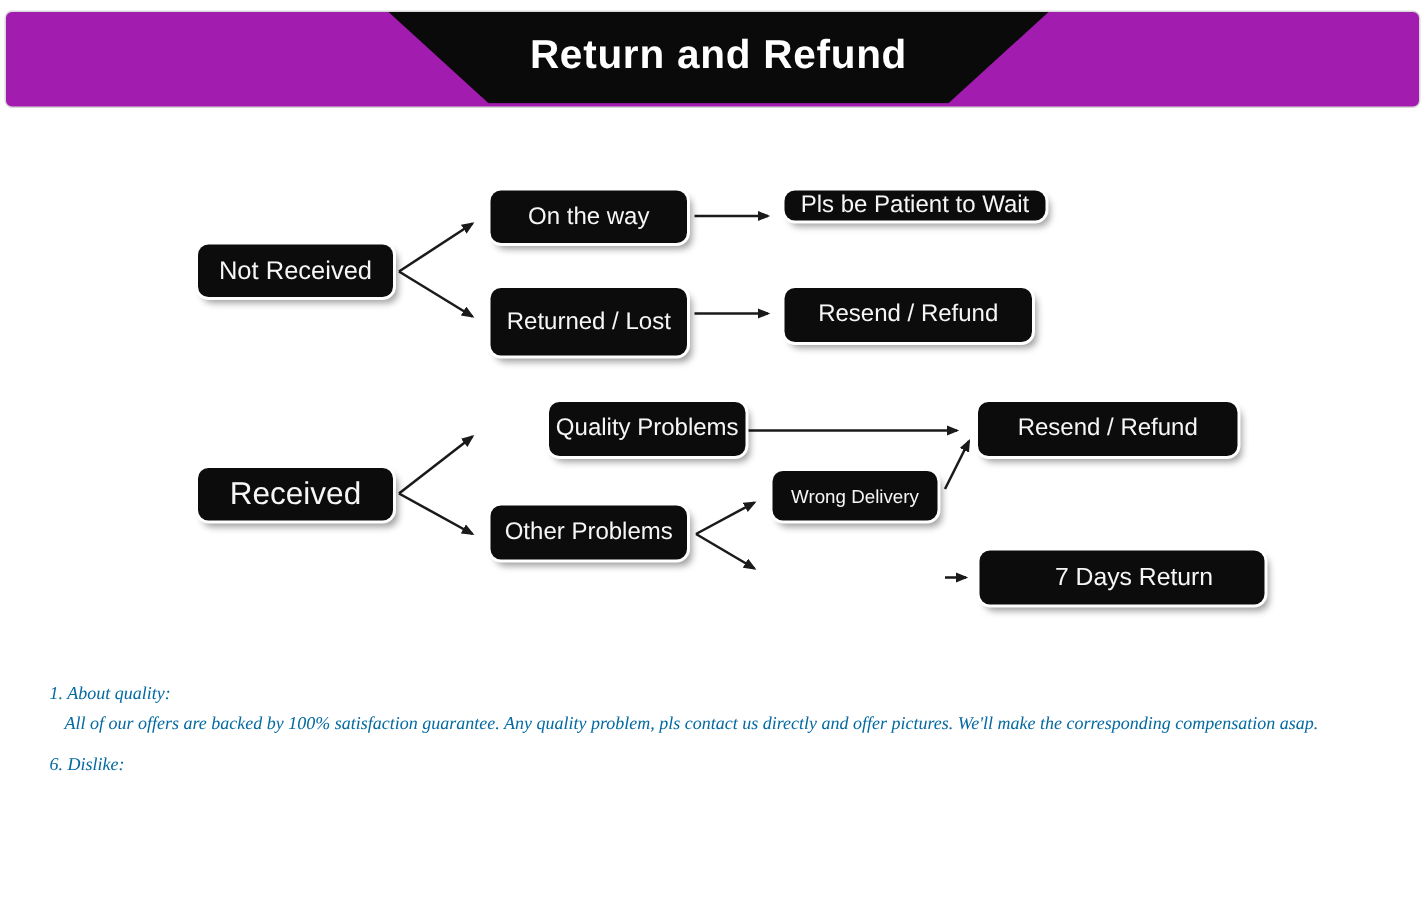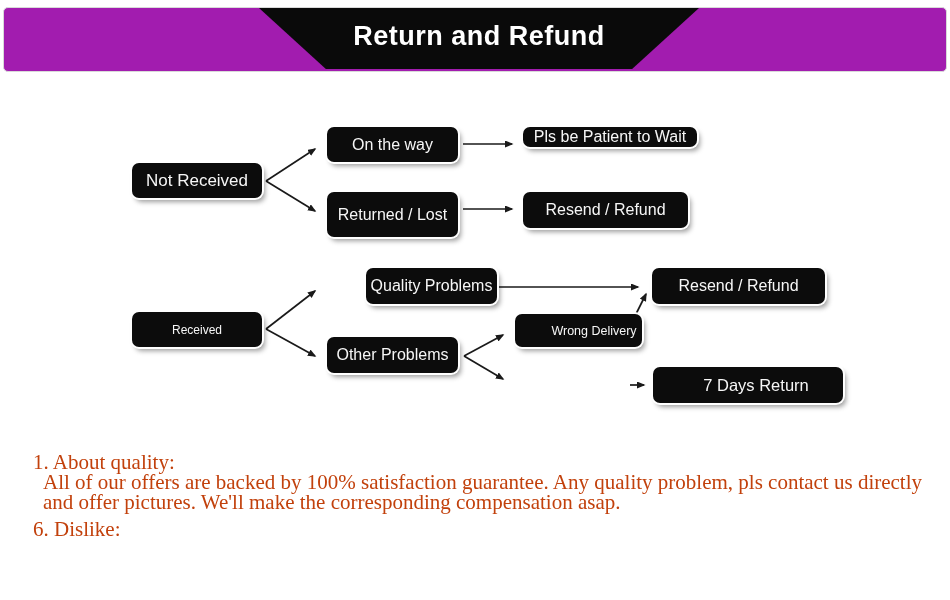"Received" .n5 { font-size: 12px -> 21px }
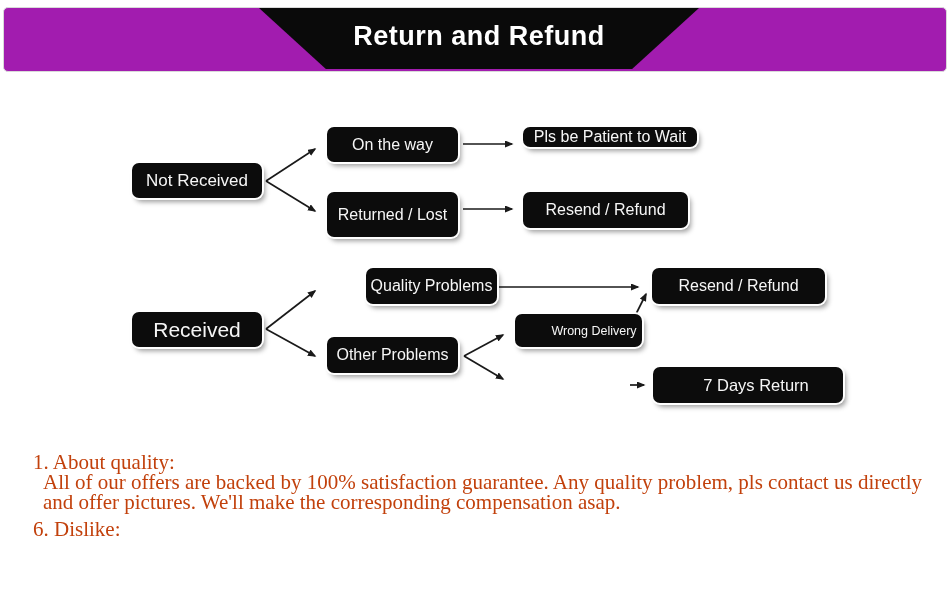"Wrong Delivery" .n8 { padding-left: 31px -> none; width: 96px -> 110px }
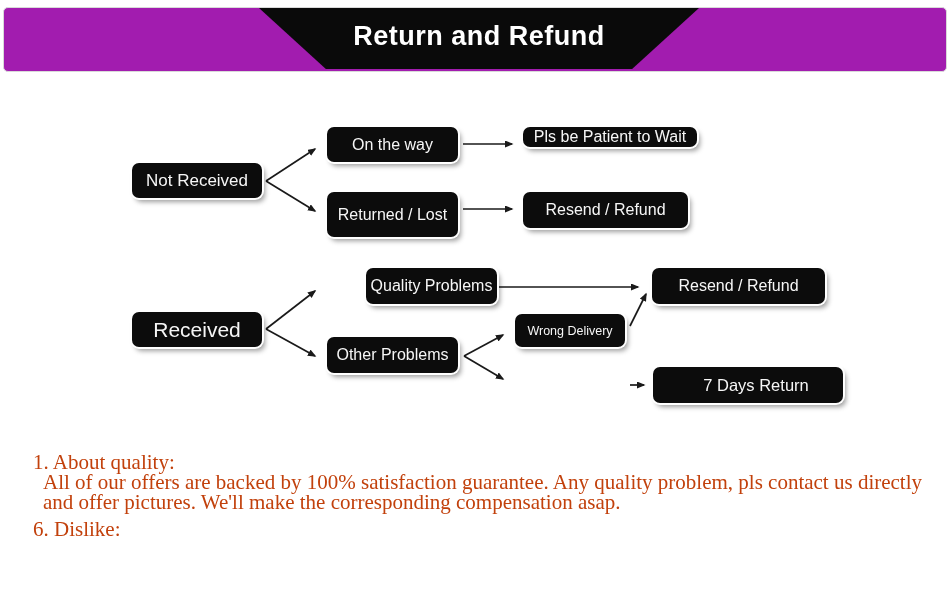"1. About quality:" .notes { color: #c2410c -> #0369a1; font-size: 21px -> 12px; font-style: none -> italic }
